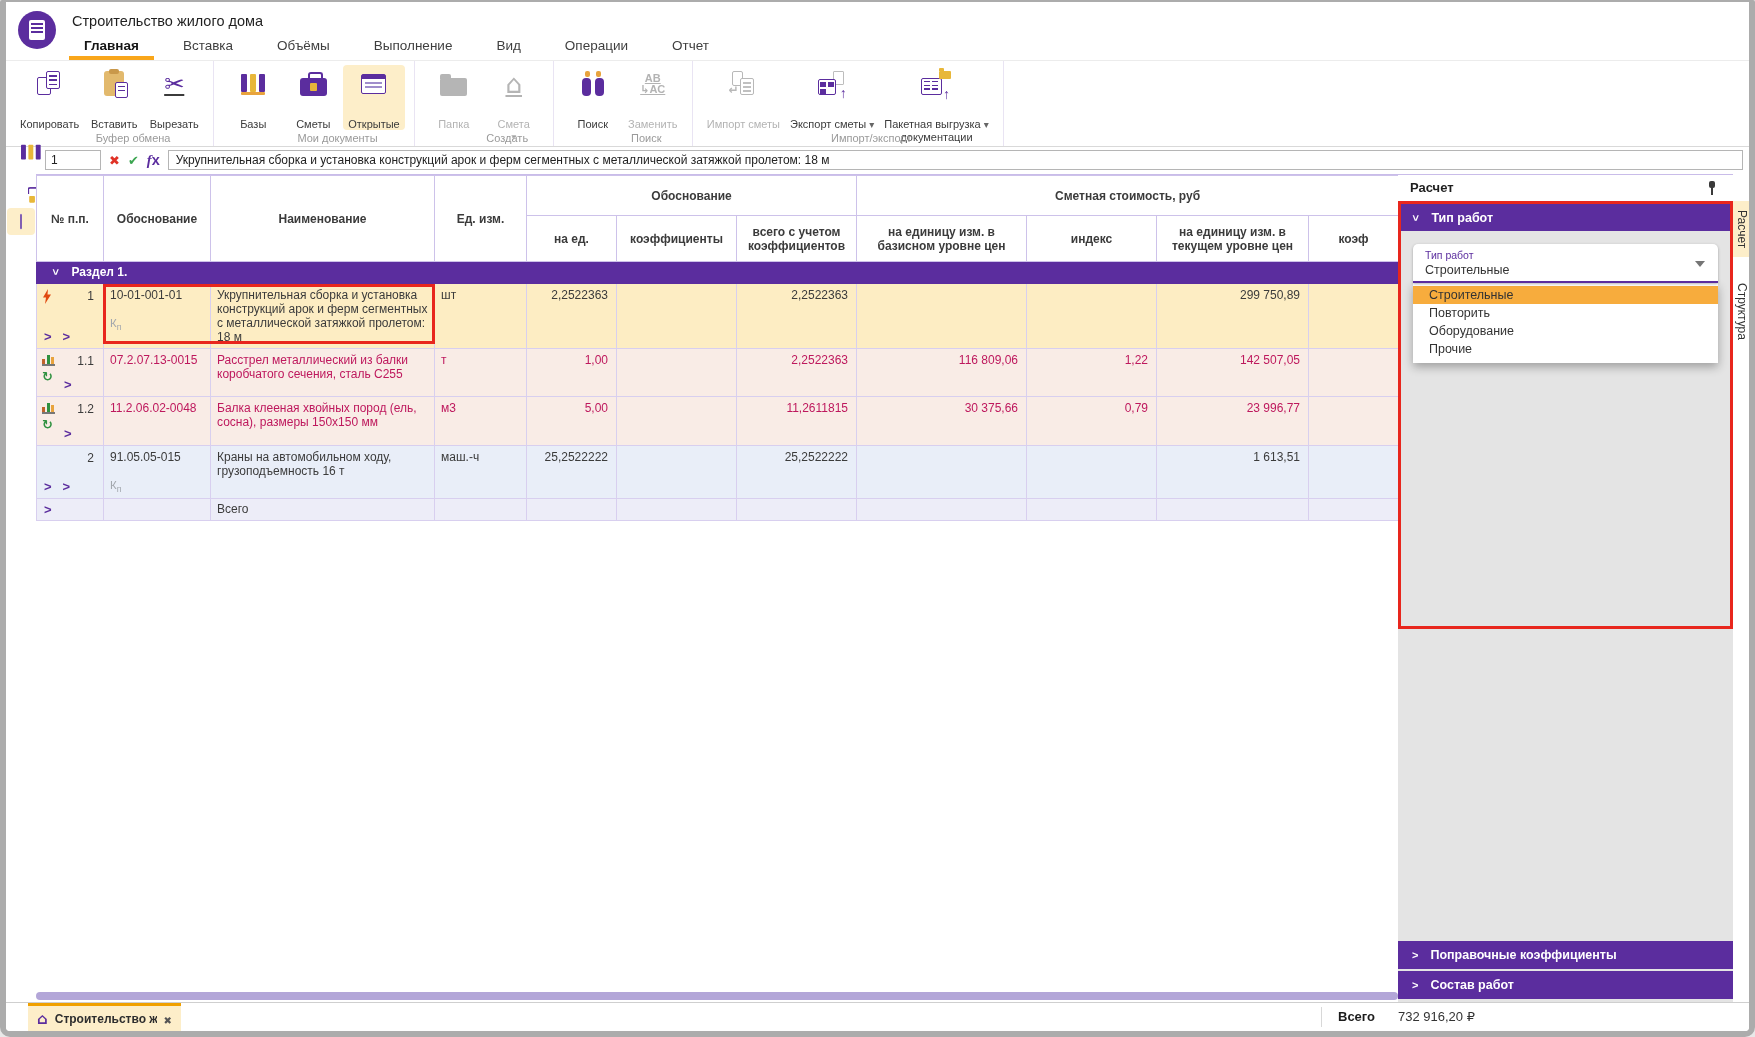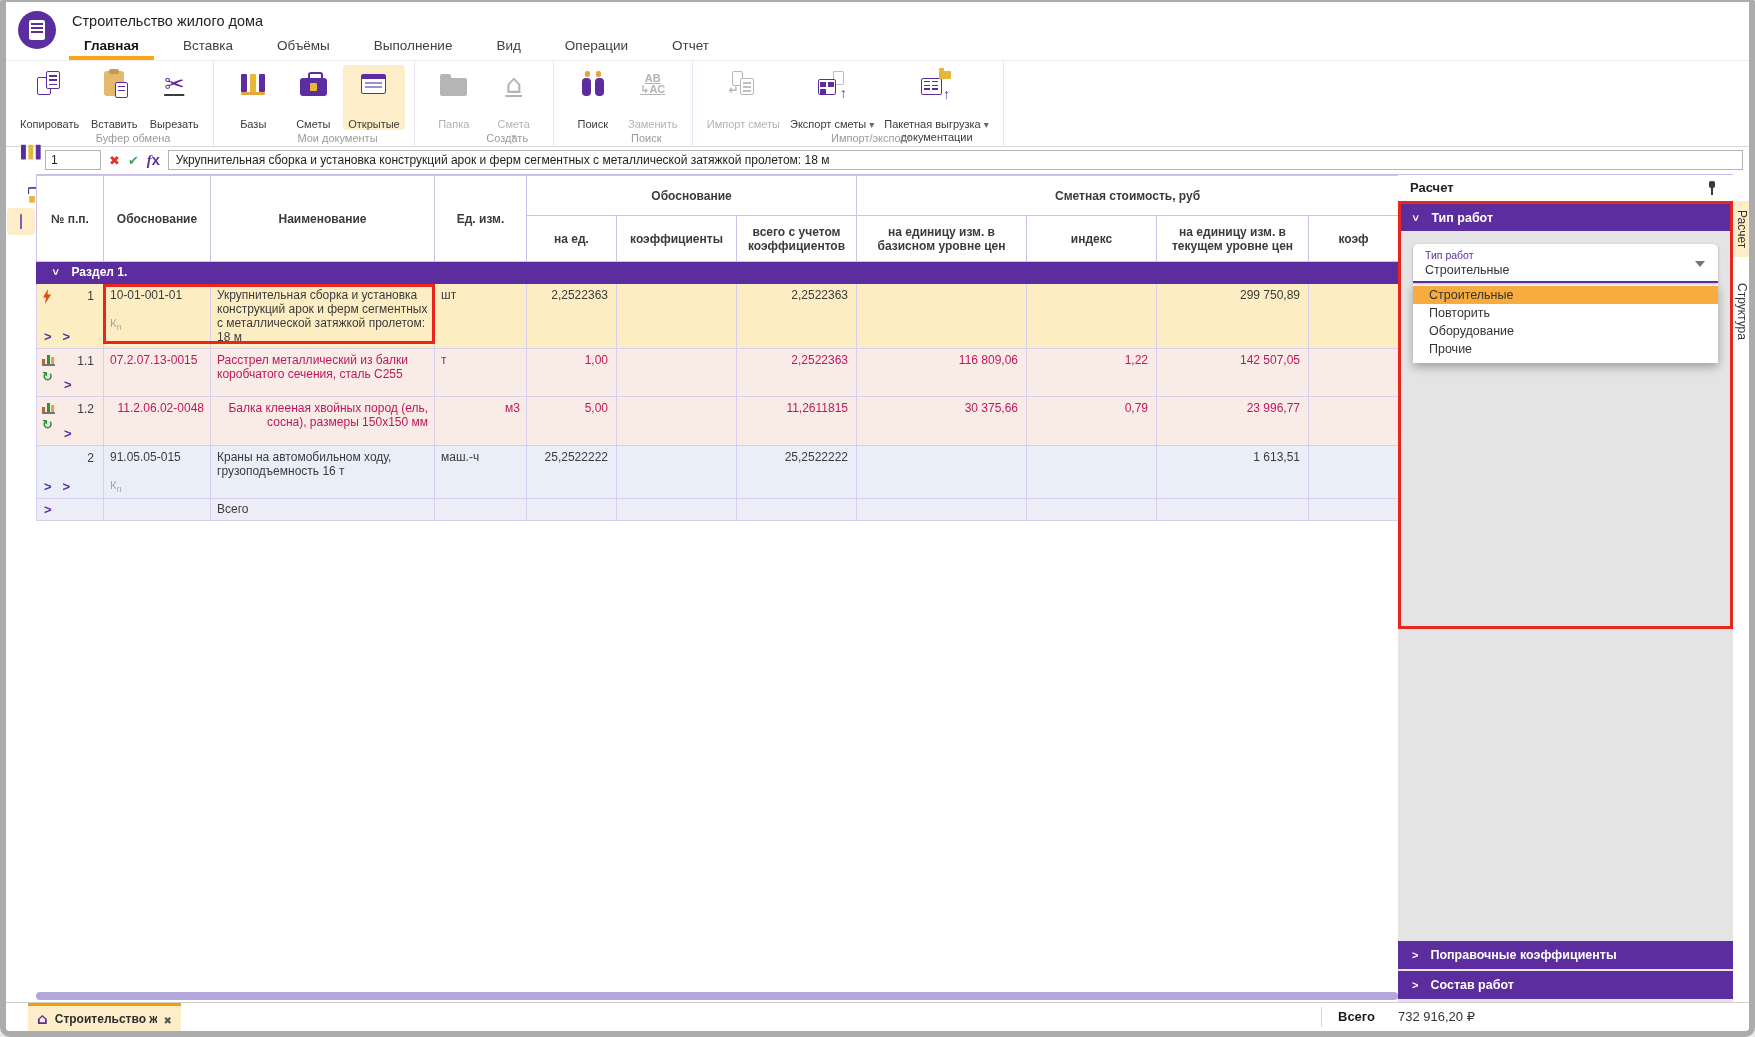"1.2" tr.r12 td { text-align: right -> none }
